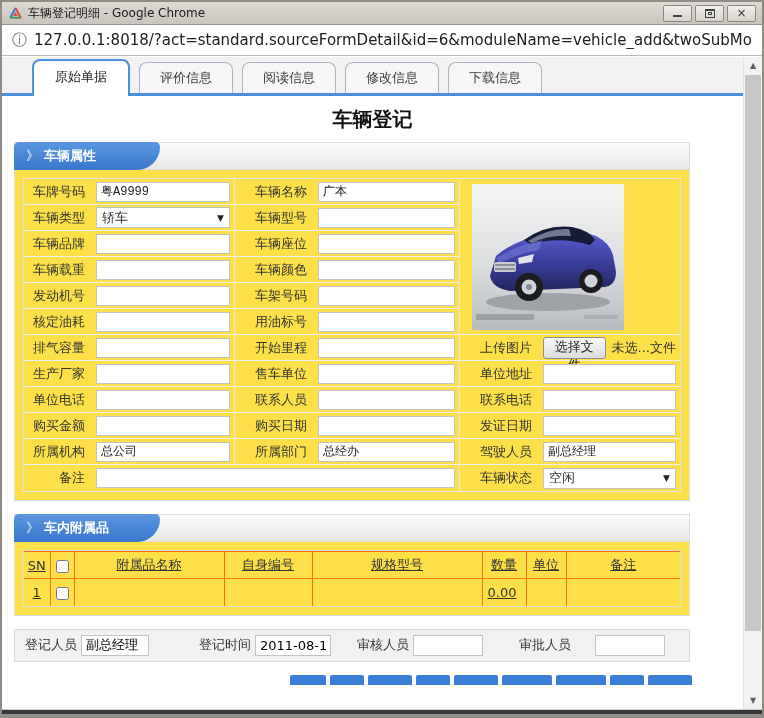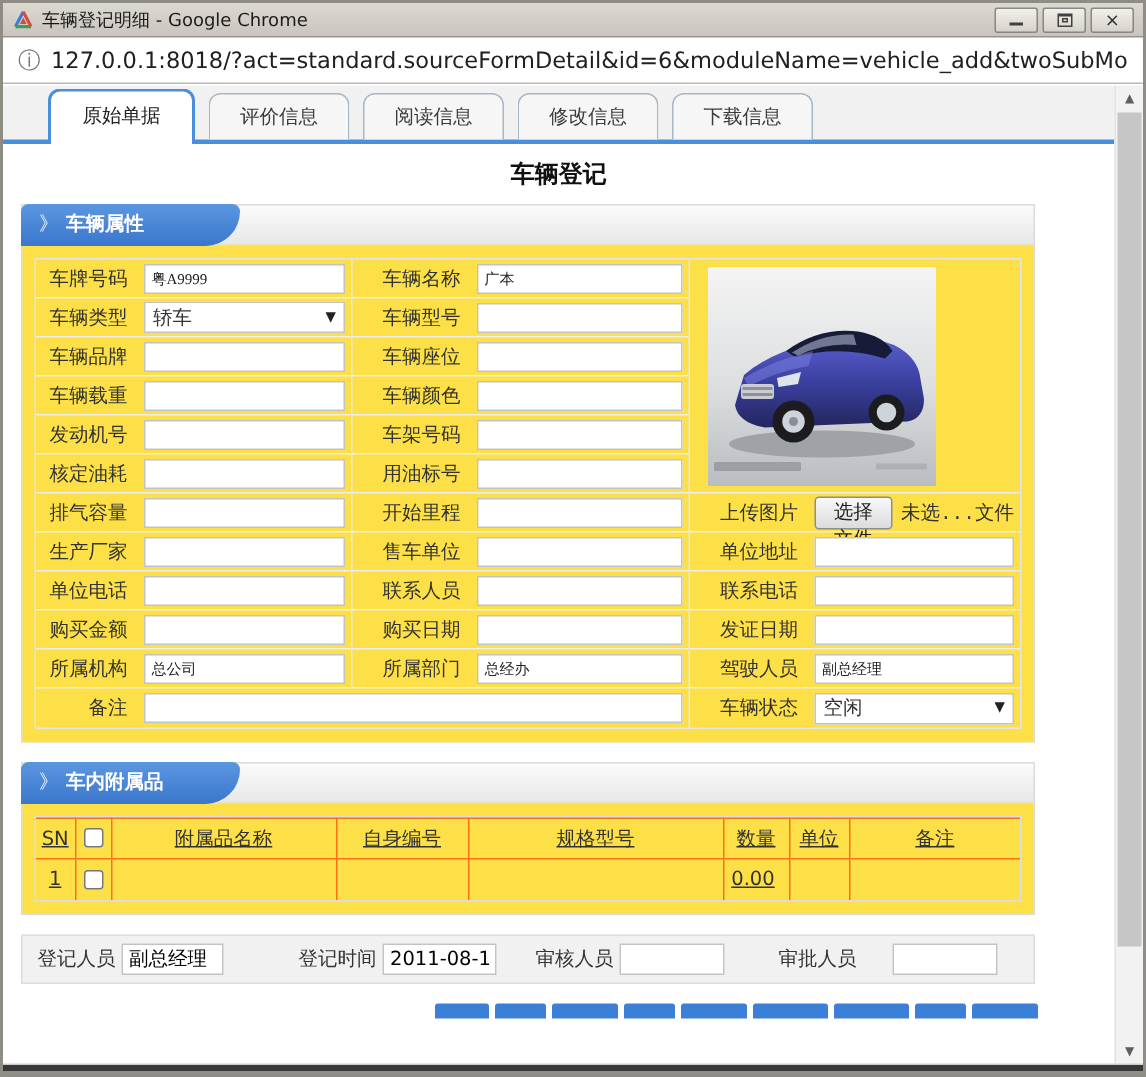"车辆登记" .page-title { font-size: 16px -> 20px }
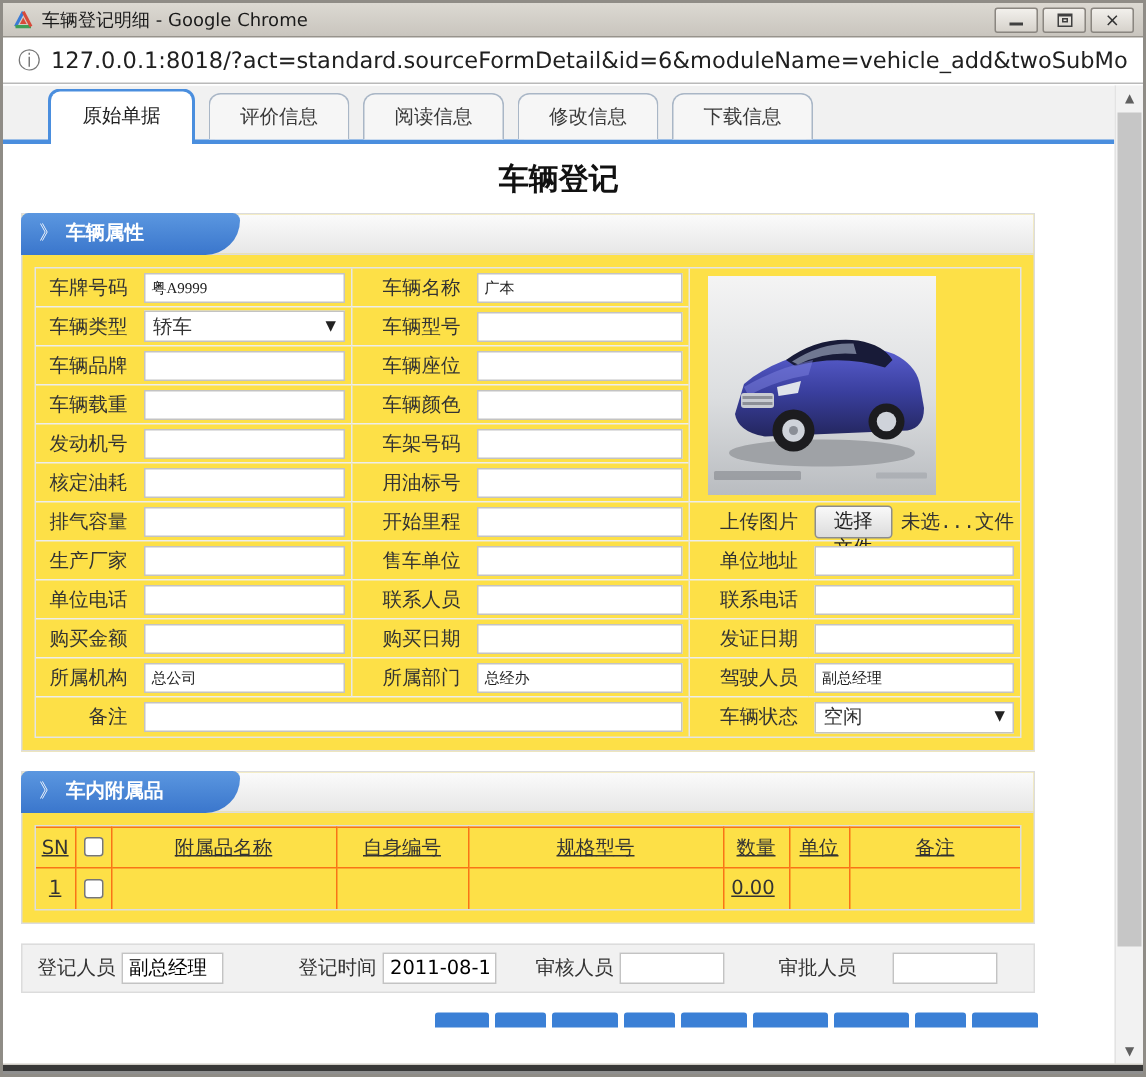"粤A9999" .tin { font-family: Liberation Serif, serif -> Liberation Mono, monospace; font-size: 10px -> 12px }
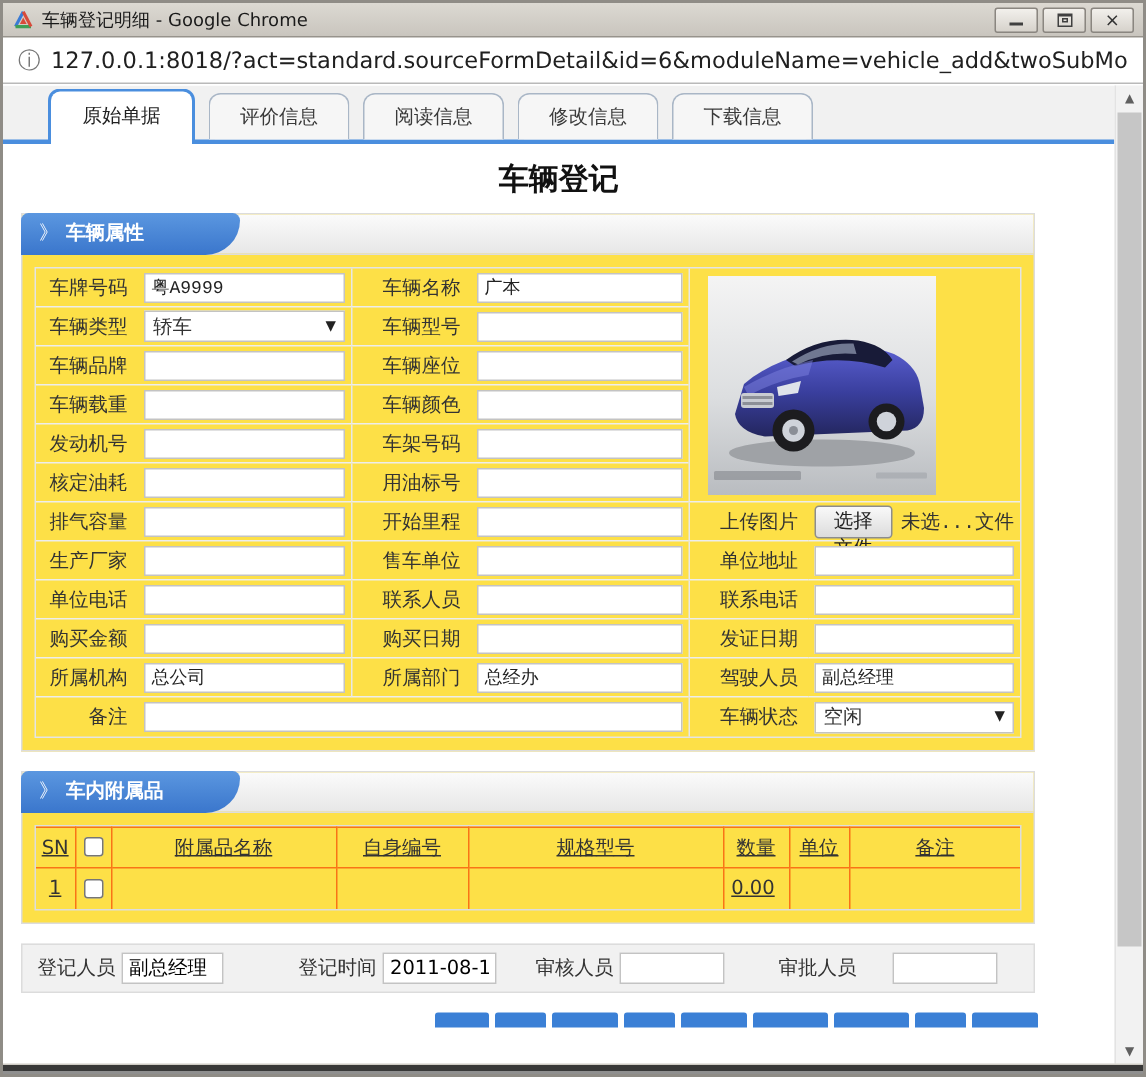"未选...文件" .file-status { font-family: Liberation Mono, monospace -> none }
